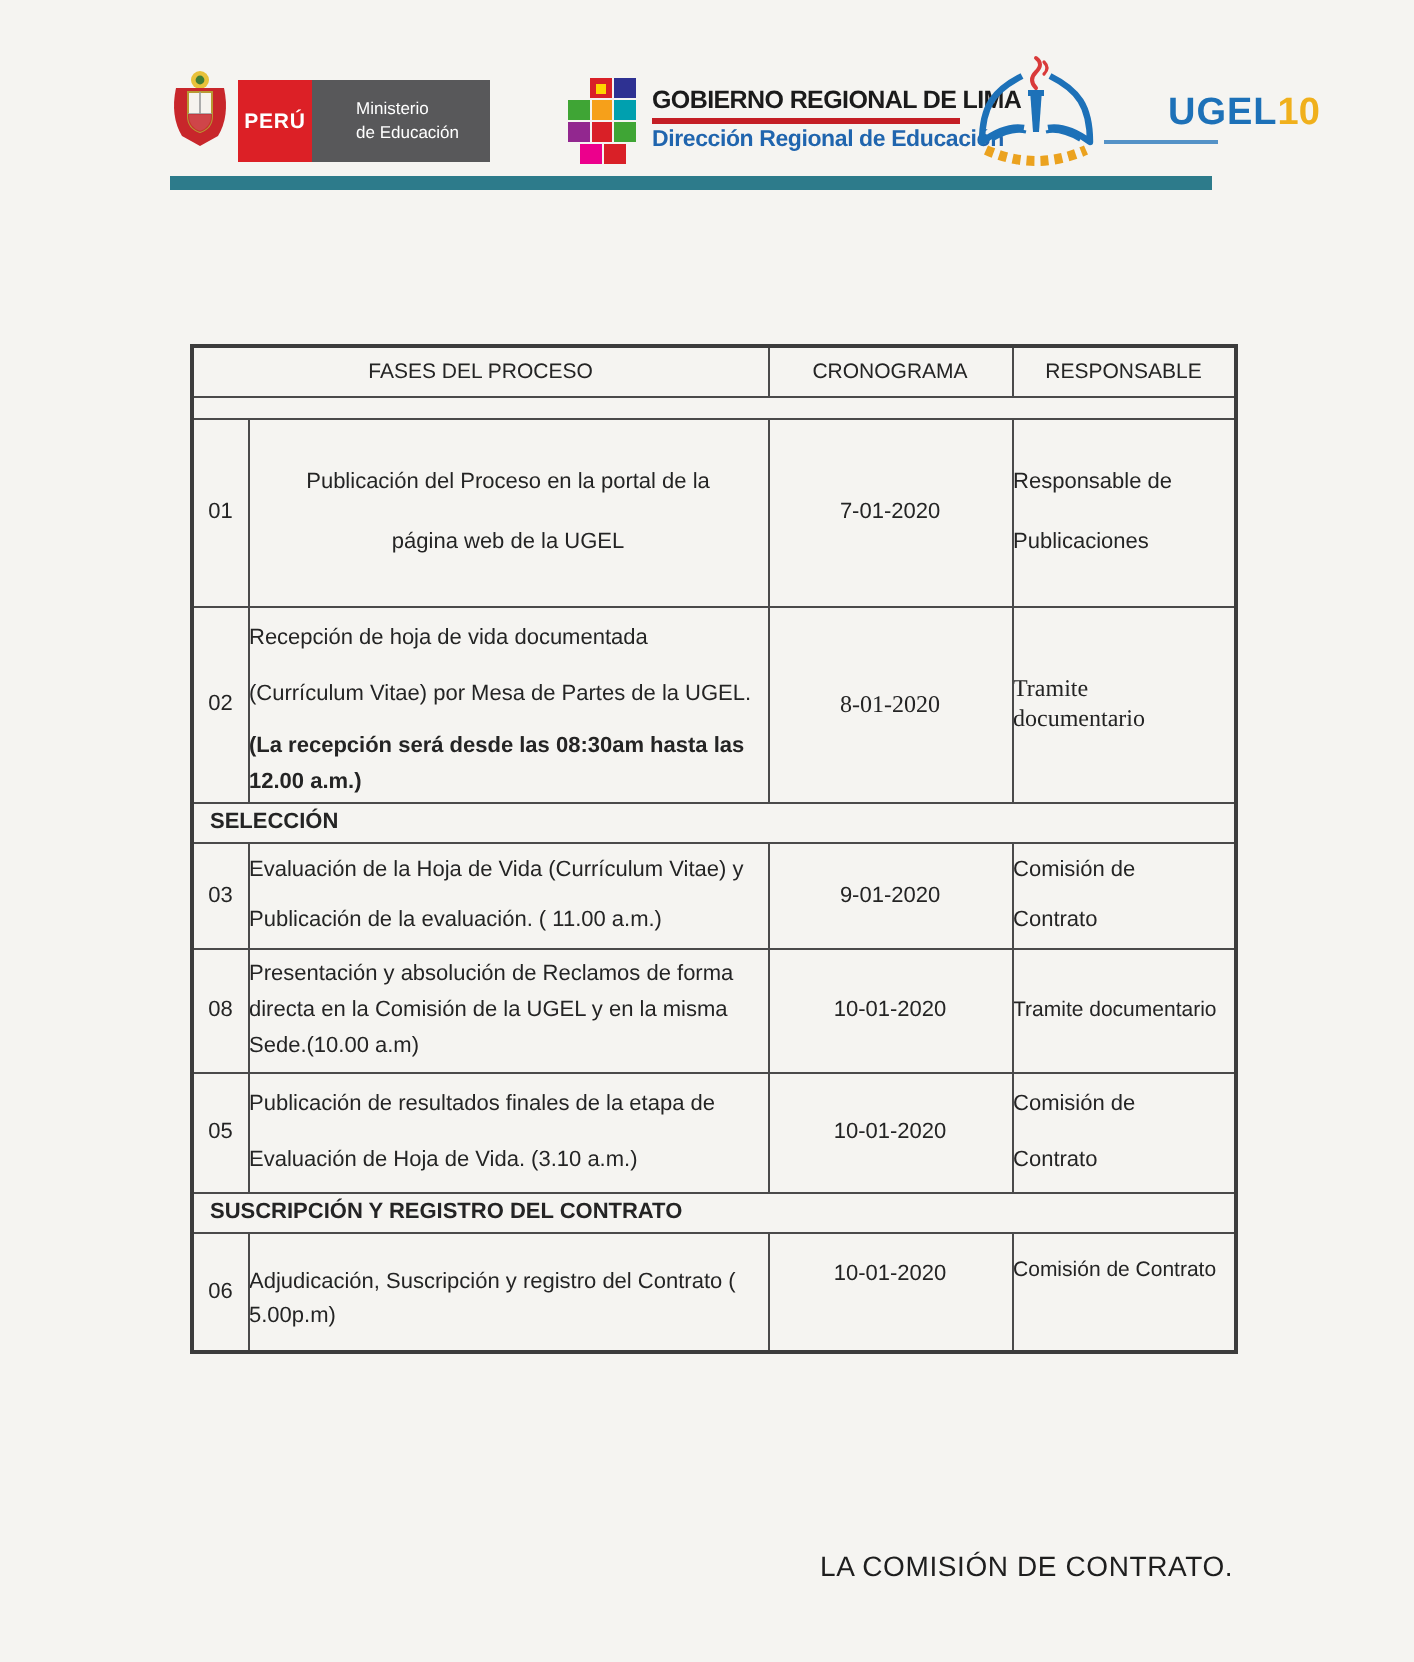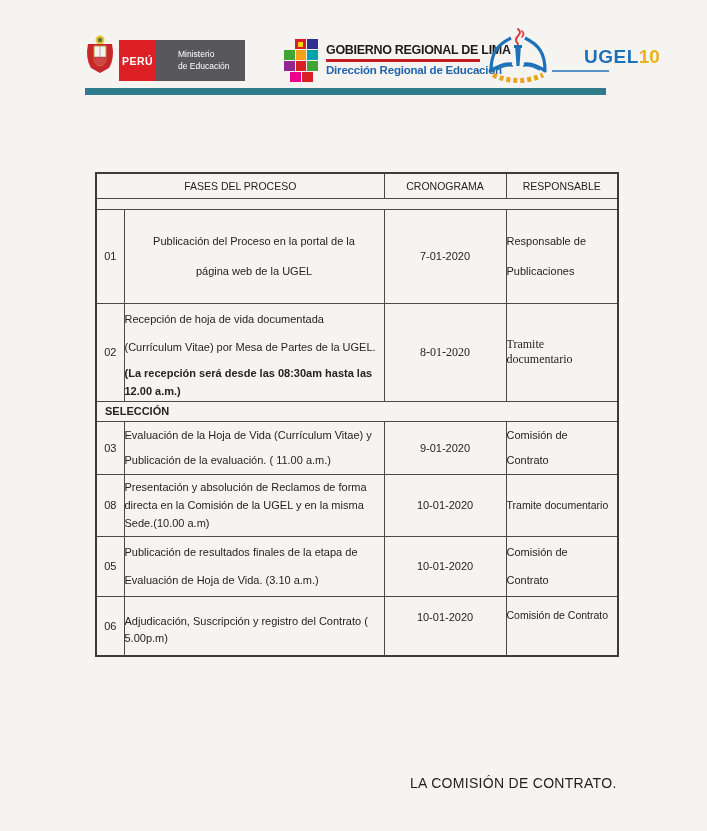"SUSCRIPCIÓN Y REGISTRO DEL CONTRATO" tr.band { html: none -> <tr> <td>SUSCRIPCIÓN Y REGISTRO DEL CONTRATO</td> </tr> }
